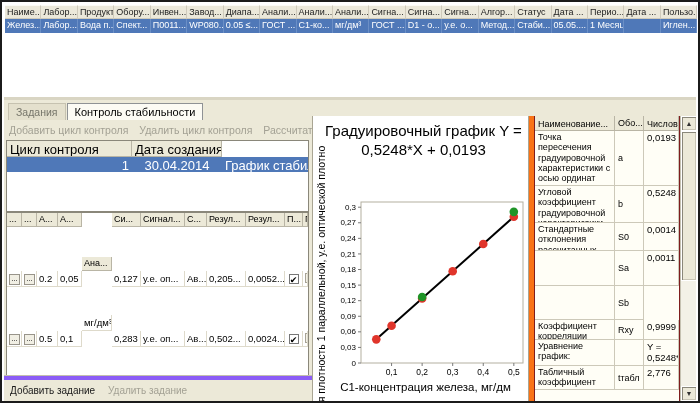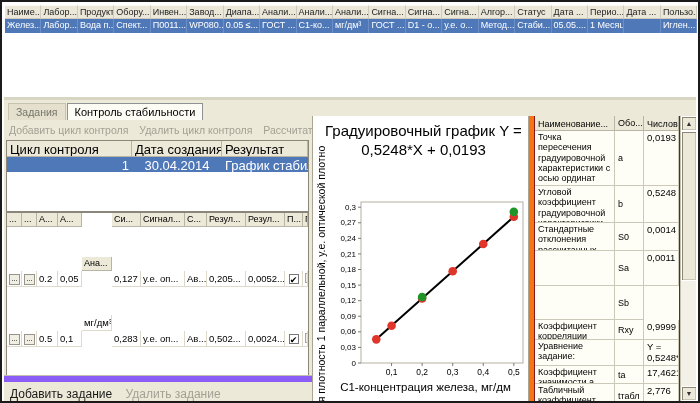"Результат" div.ccell { html: <div>Результат</div> -> none }
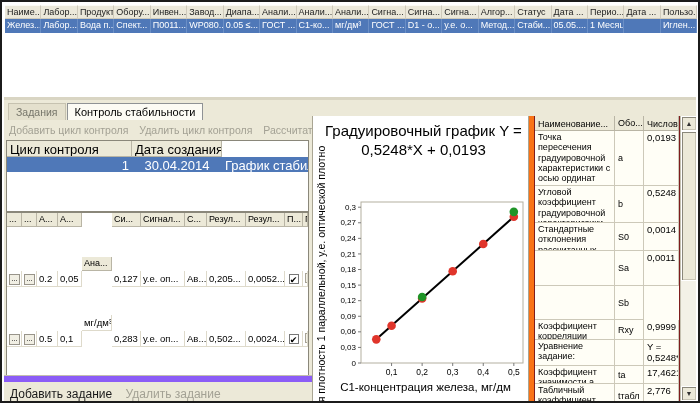"Уравнение задание:" div.pcell { text: задание -> график }
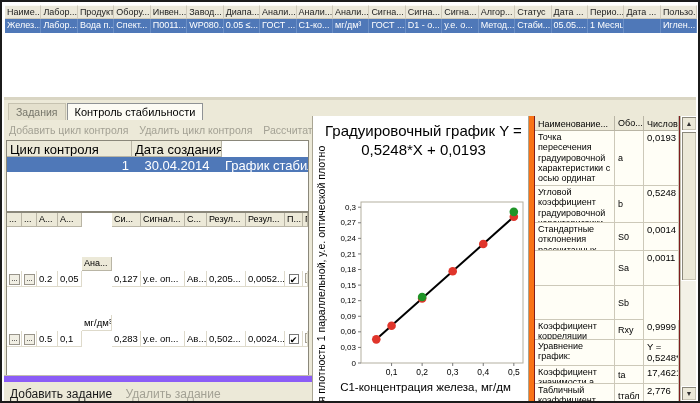"Коэффициент значимости a" div.prow { html: <div> <div>Коэффициент значимости a</div> <div>ta</div> <div>17,4621</div> </div> -> none }
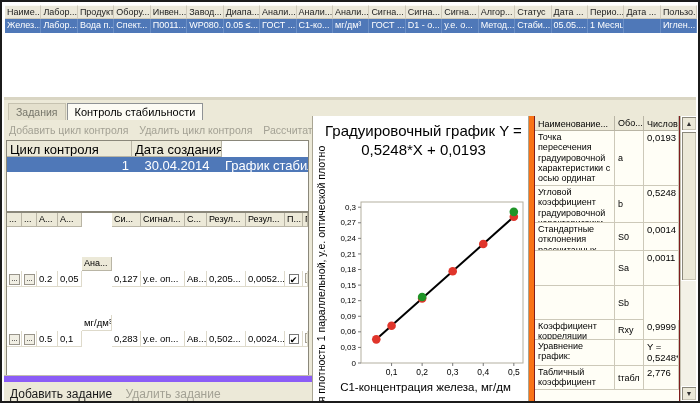"Добавить задание Удалить задание" .task-bar { border-top: 6px solid #8b5cf6 -> 4px solid #8b5cf6; font-size: 12px -> 10px }
